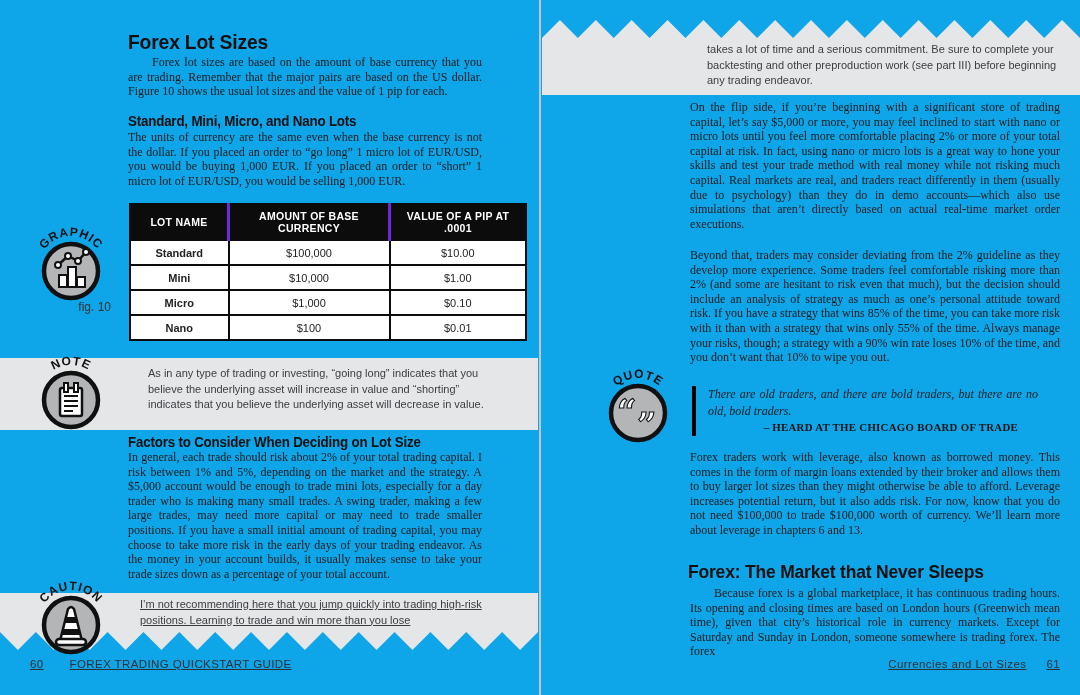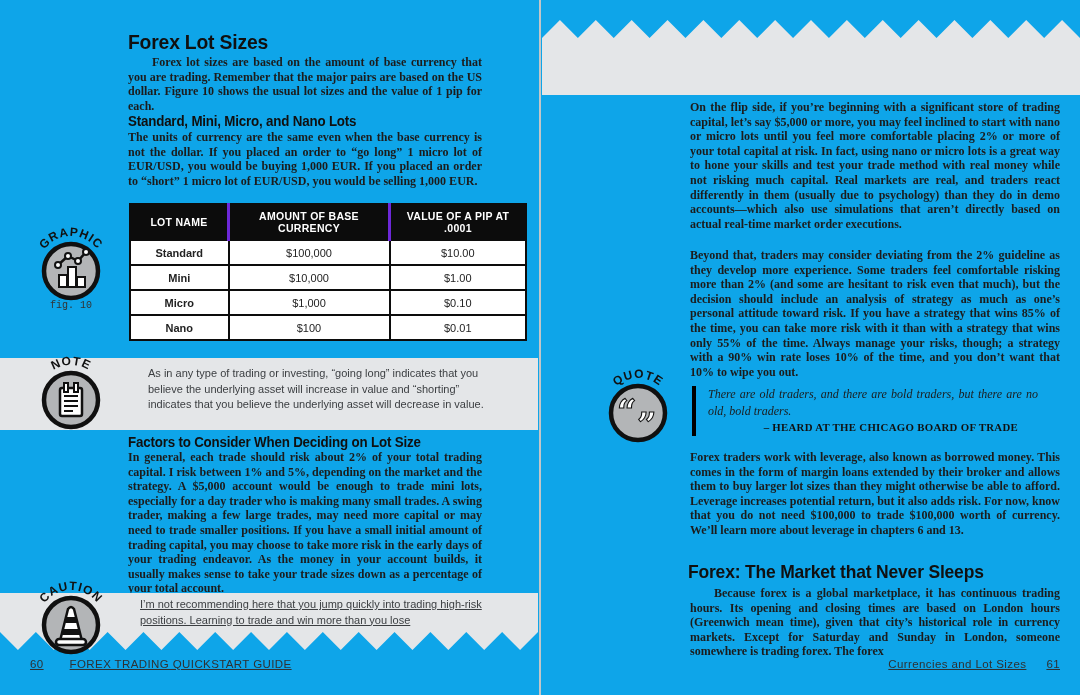"takes a lot of time" div.abs { html: none -> <div>takes a lot of time and a serious commitment. Be sure to complete your backtesting and other preproduction work (see part III) before beginning any trading endeavor.</div> }
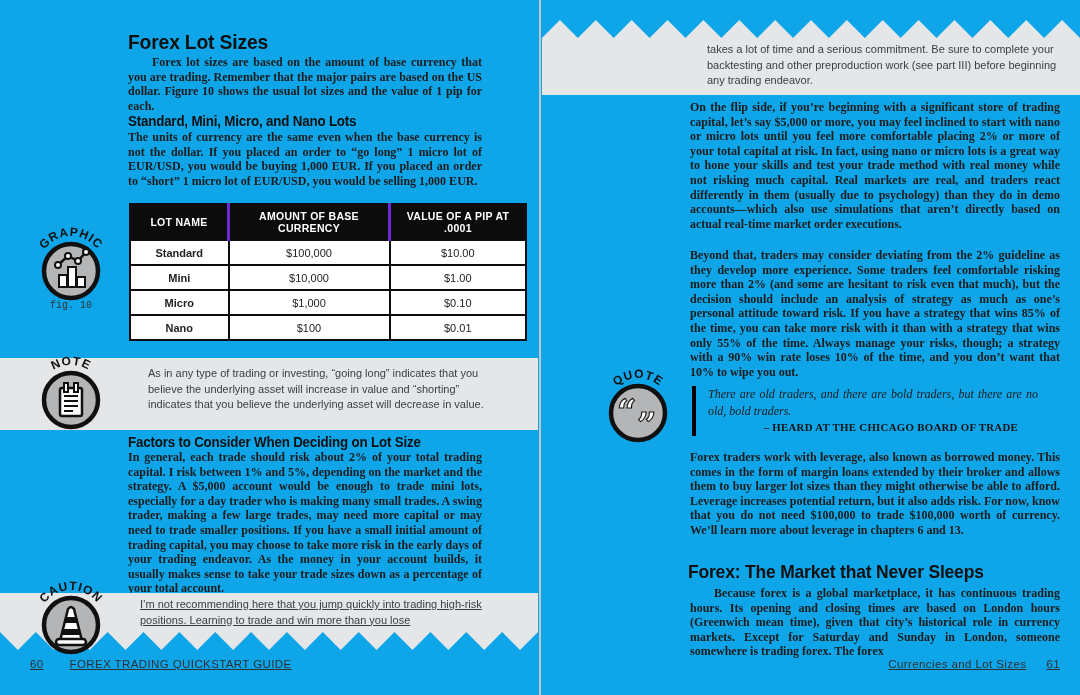"Forex lot sizes are based" .serif { font-weight: bold -> none }
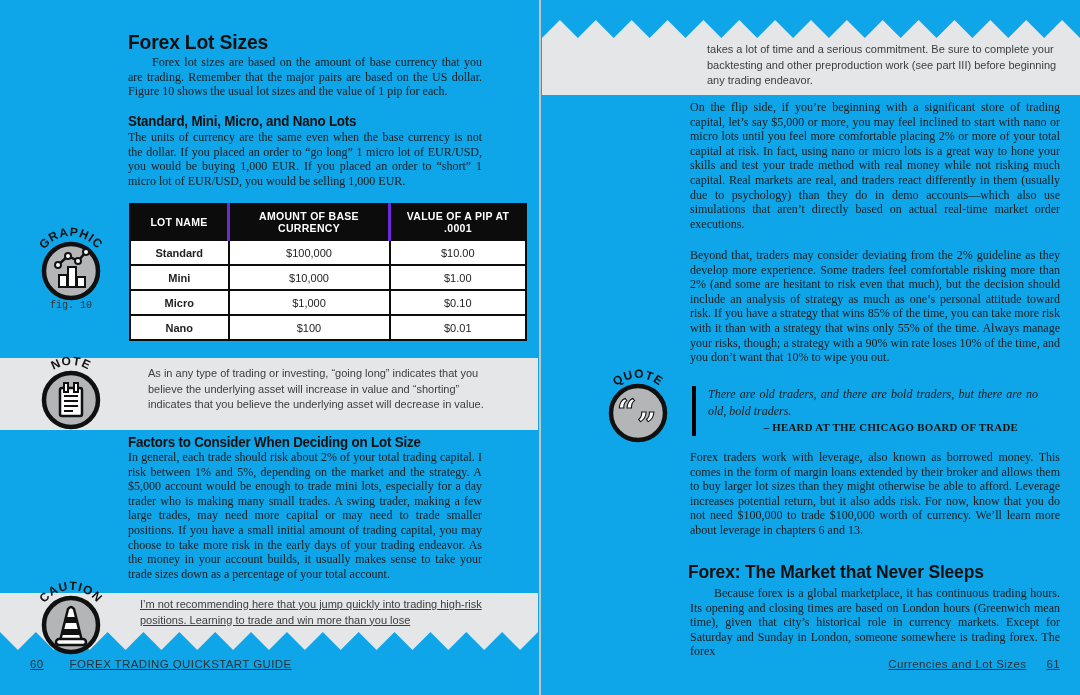"fig. 10" .figcap { font-family: Liberation Mono, monospace -> none; font-size: 10px -> 12px; text-align: center -> right }
